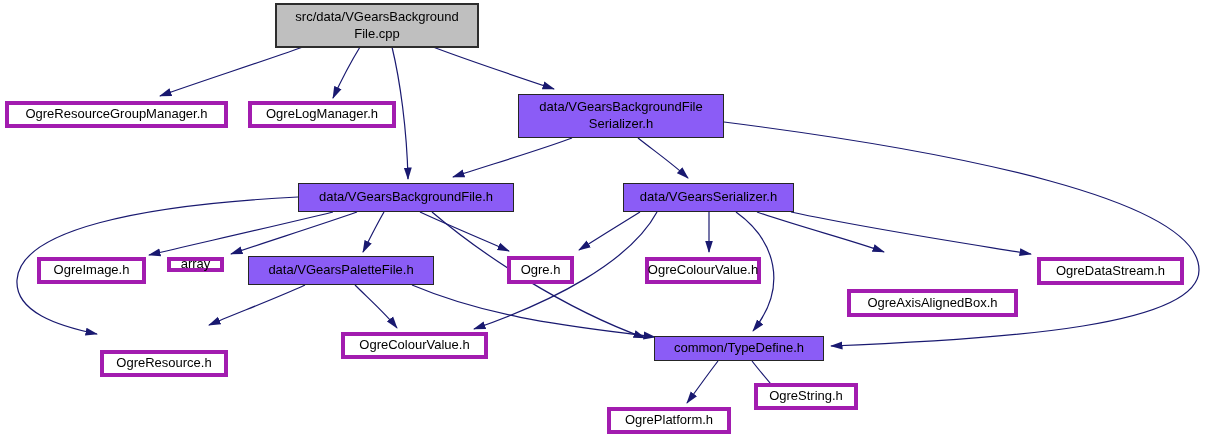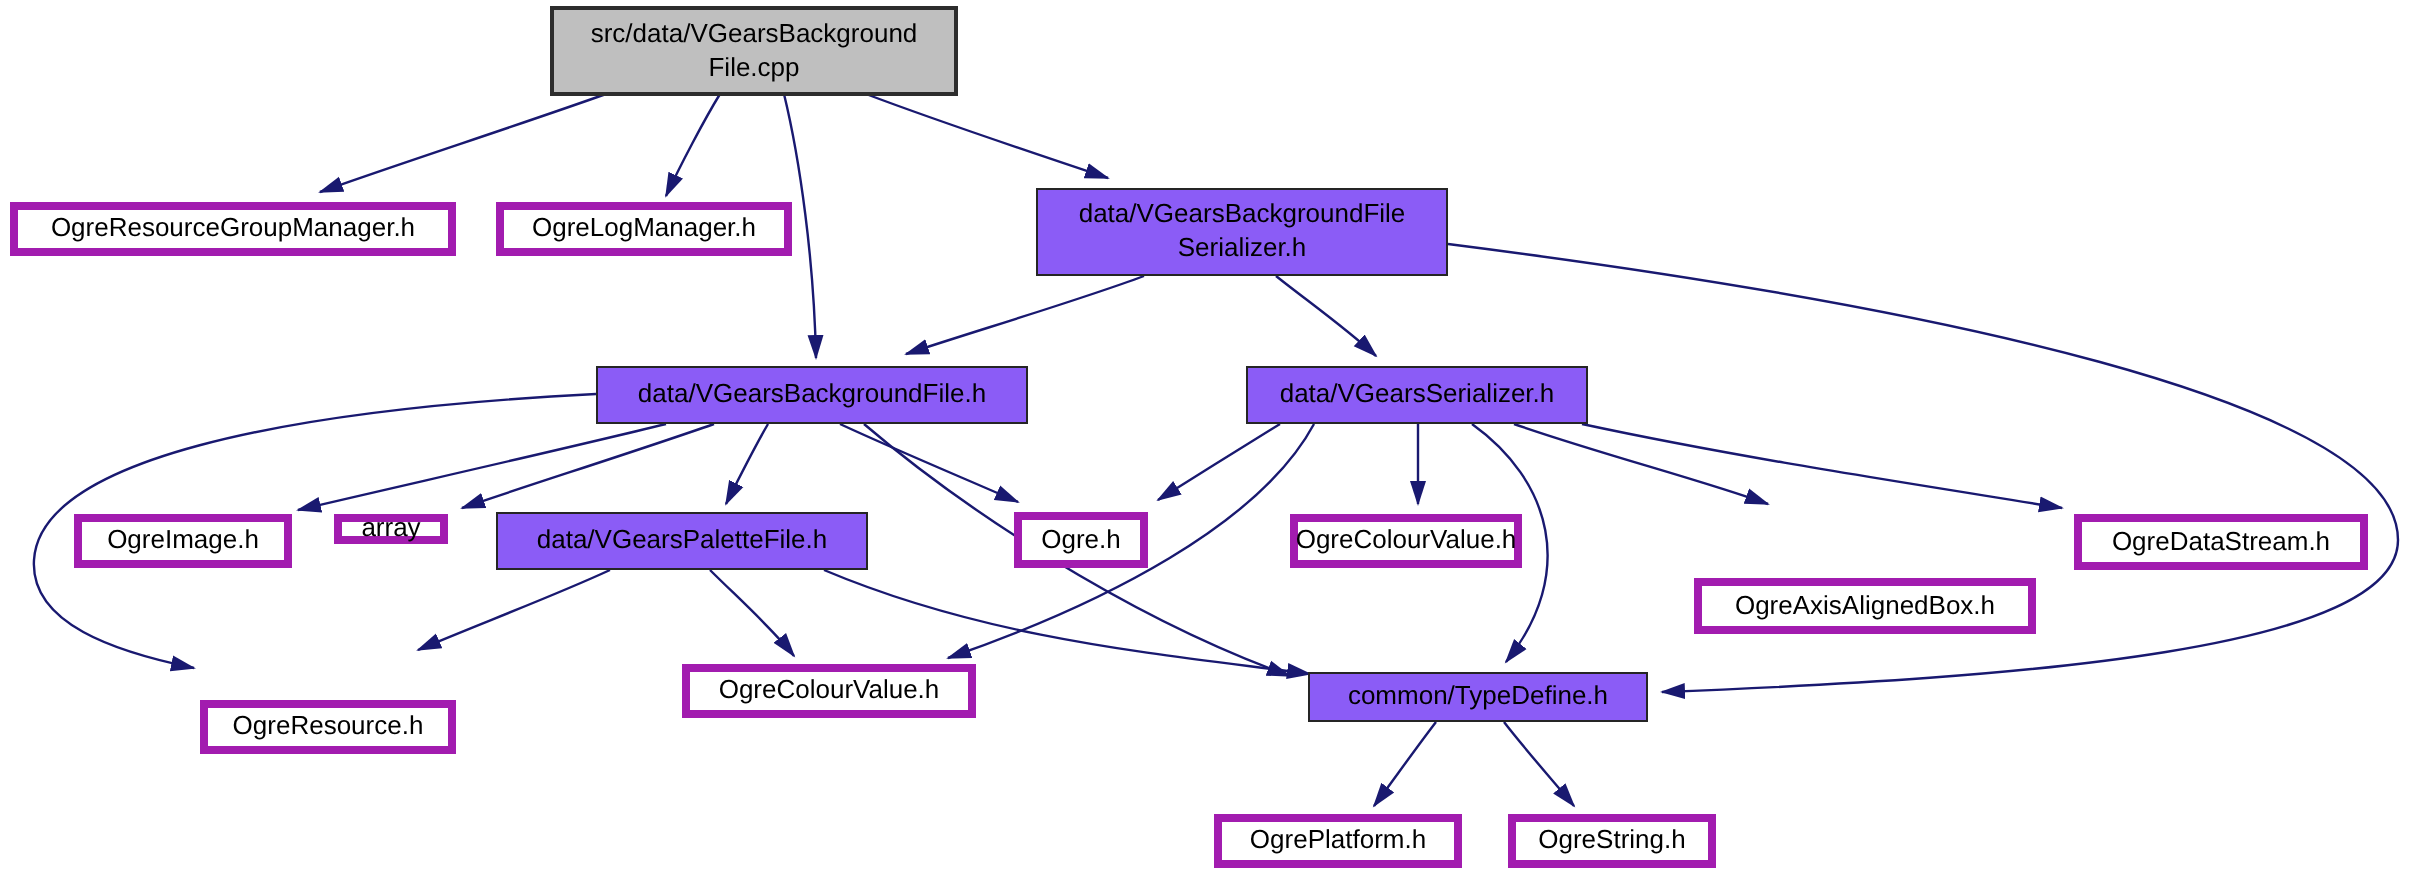"OgreString.h" div.node { top: 407px -> 383px }
